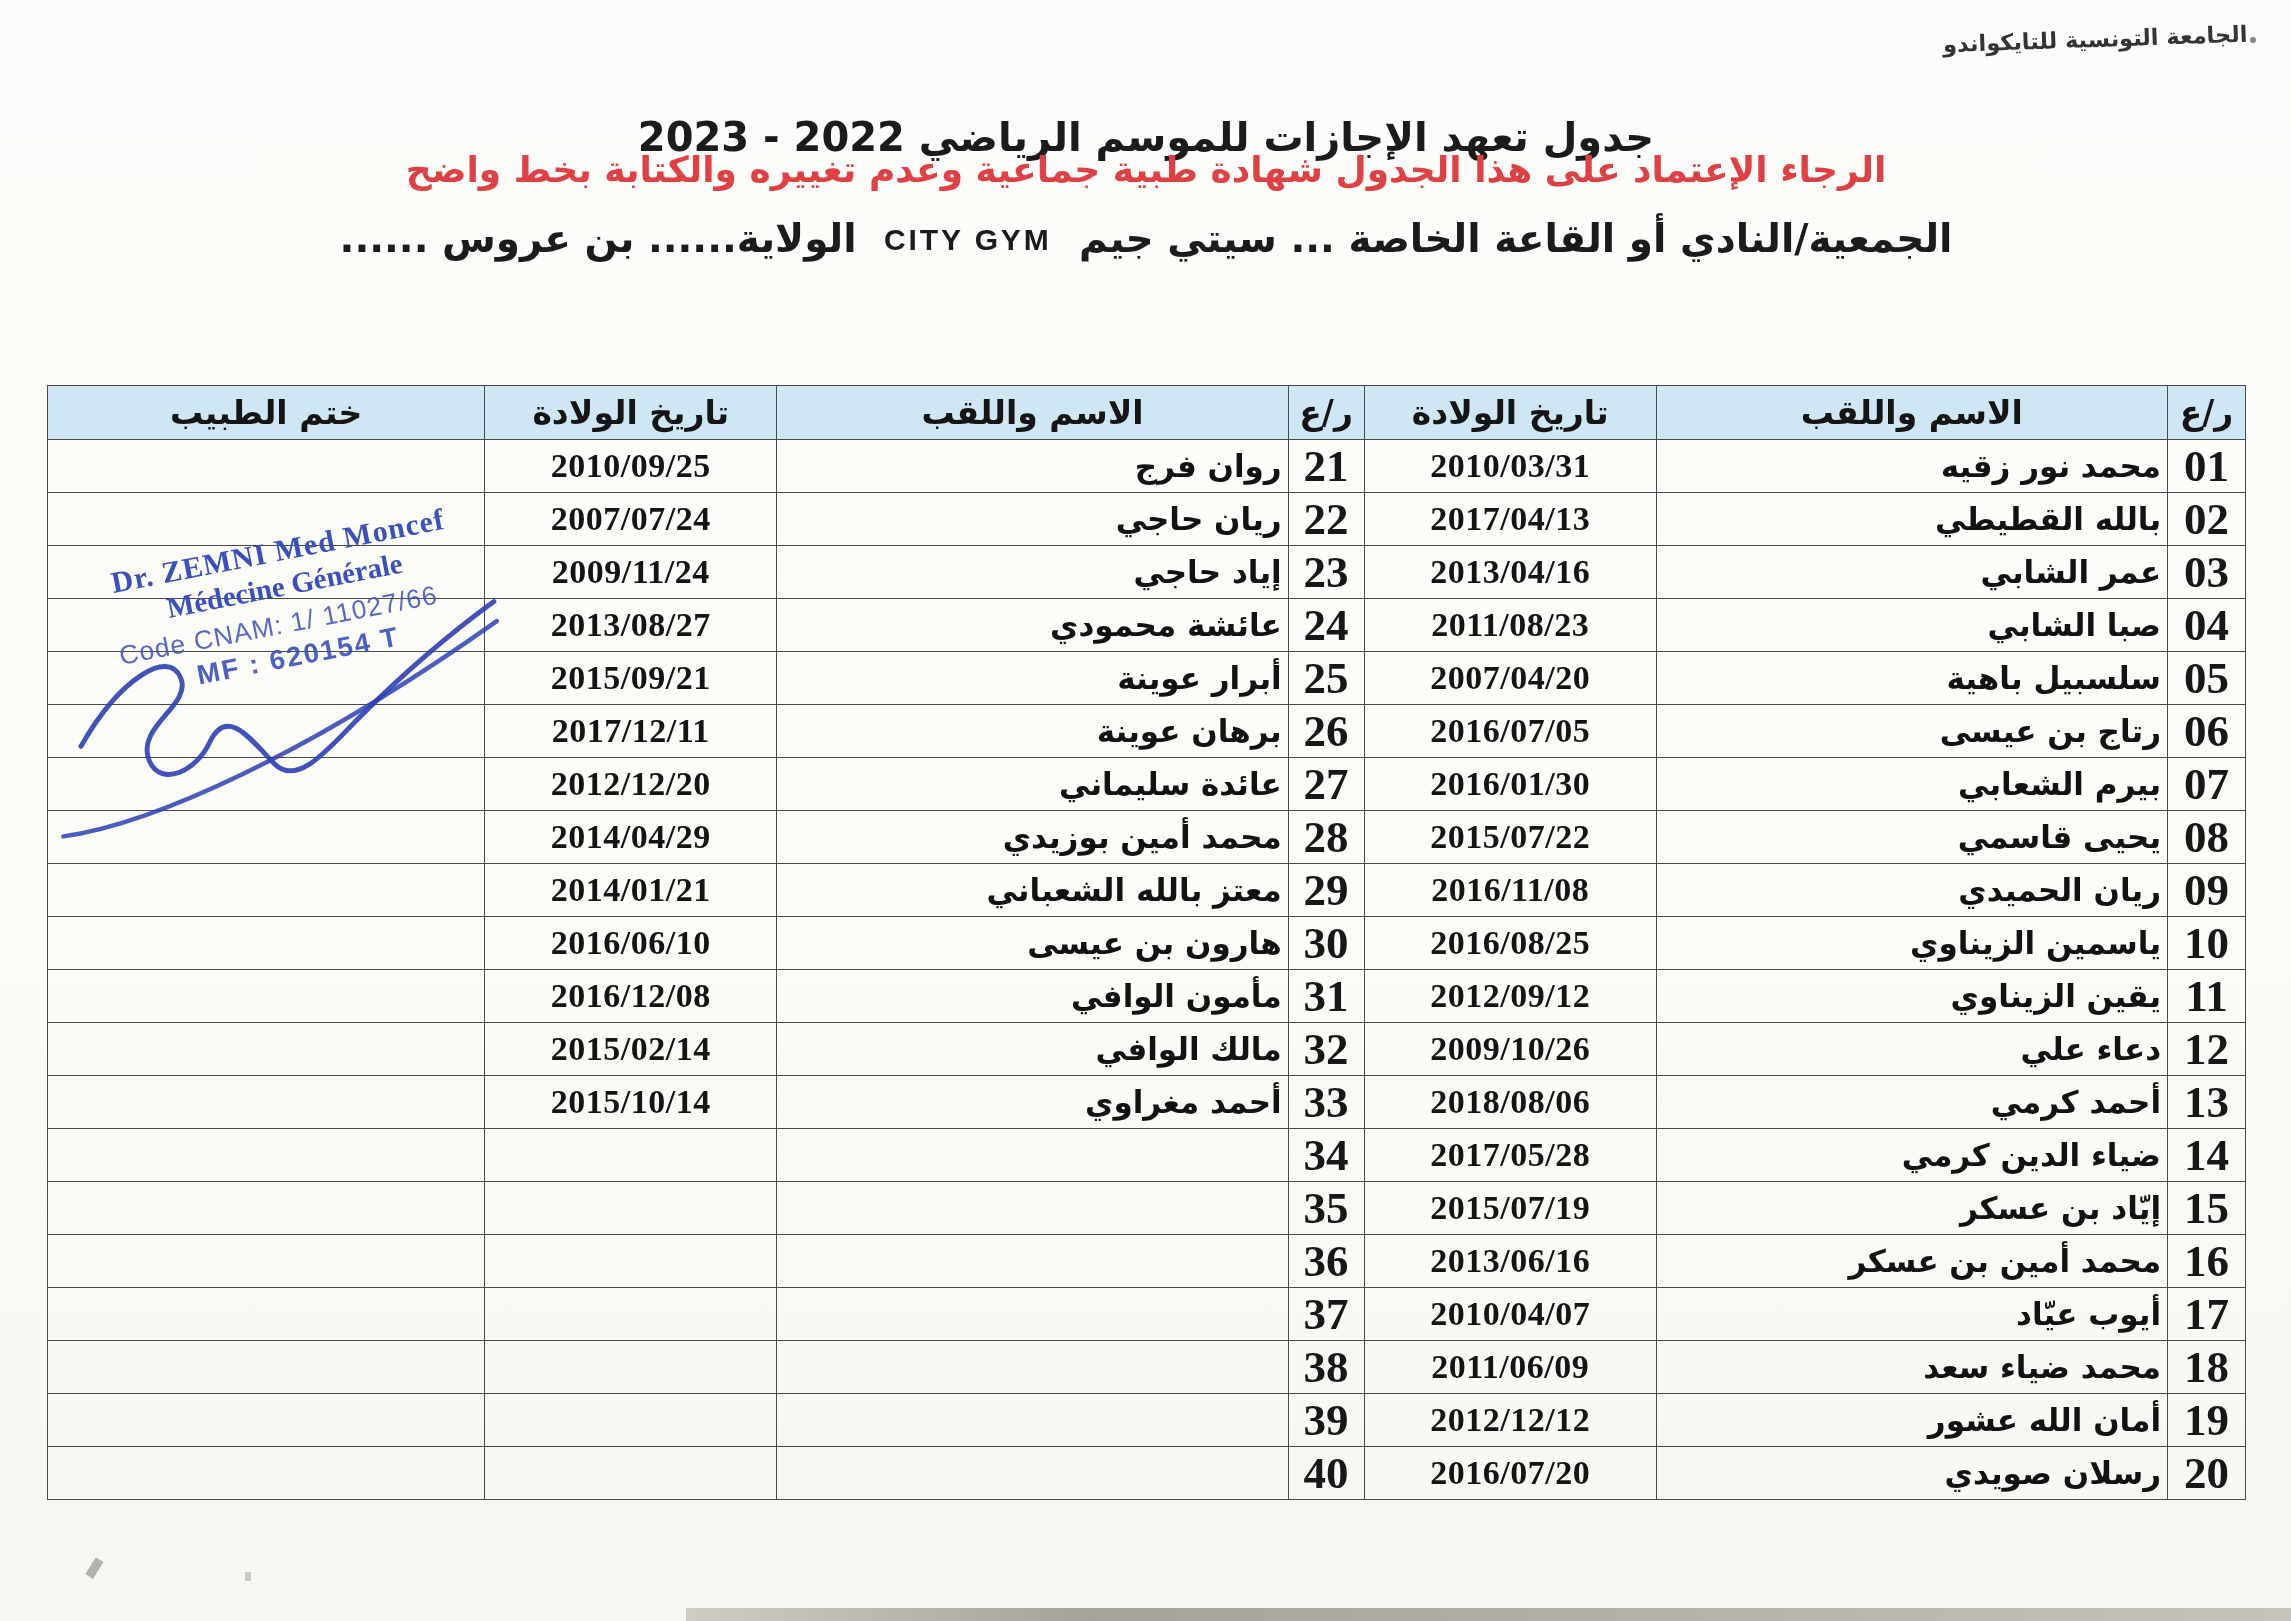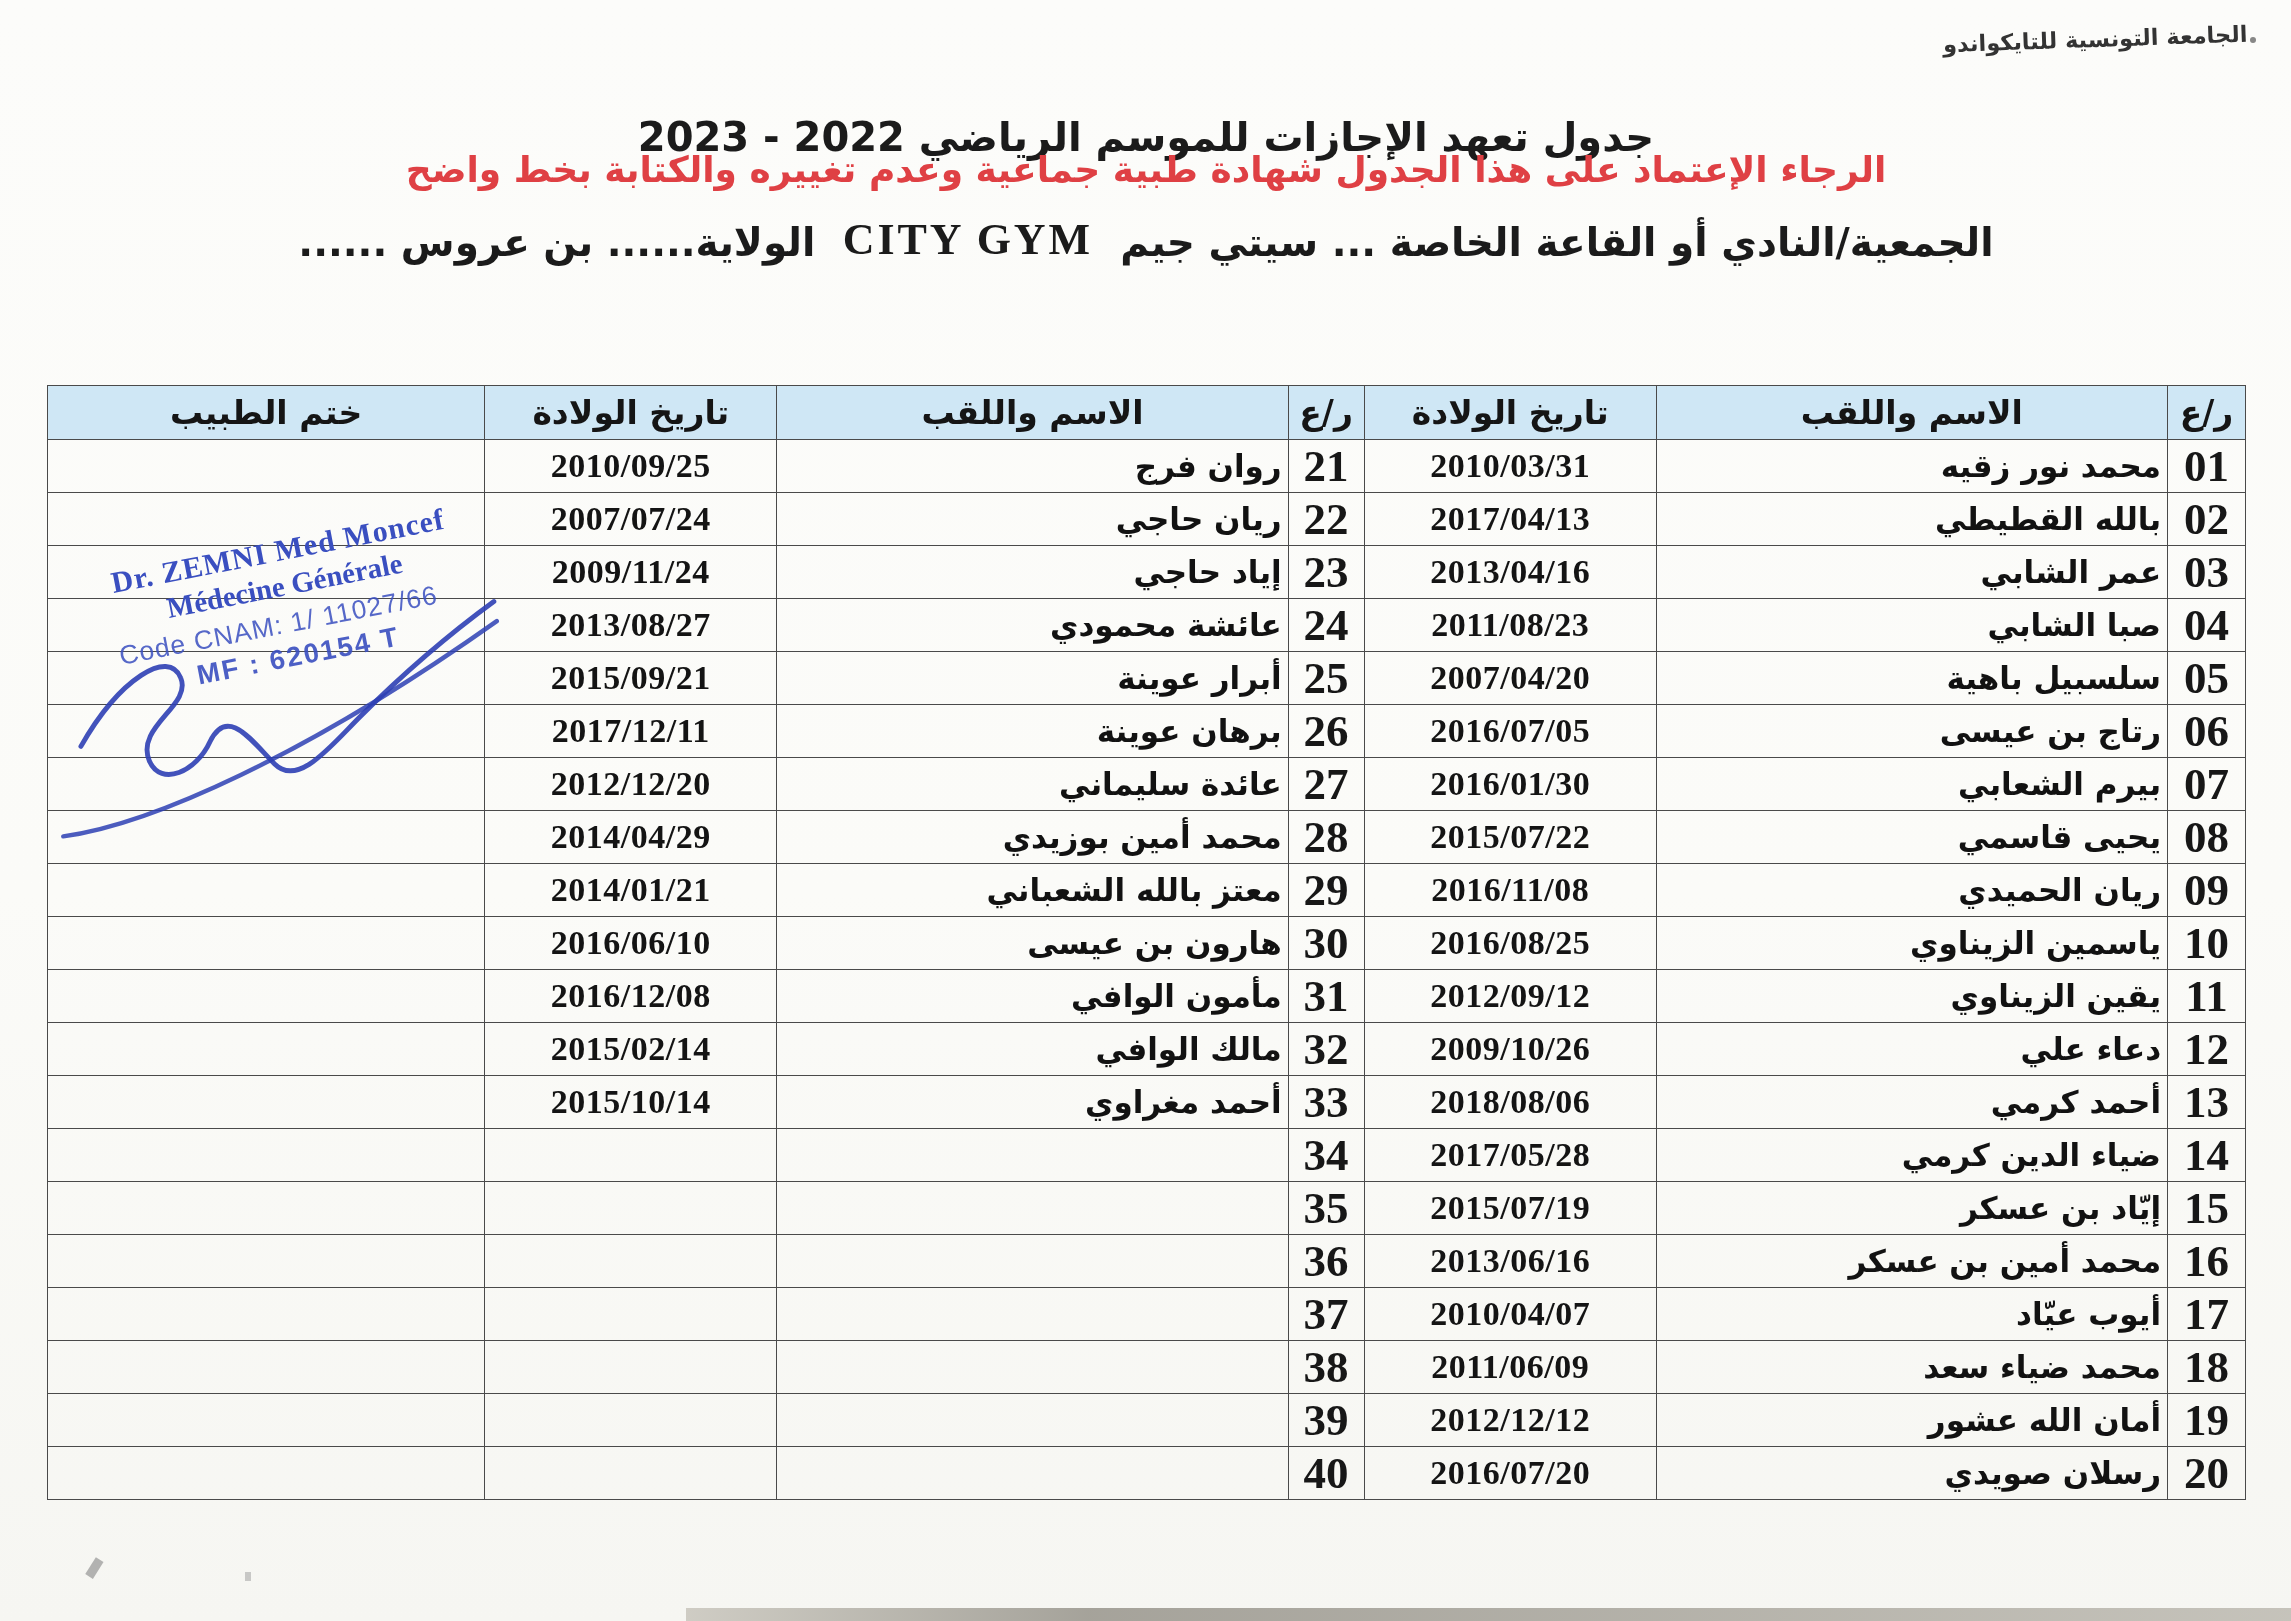"CITY GYM" .club-line .latin { font-family: Liberation Serif, serif -> Liberation Sans, sans-serif; font-size: 44px -> 30px }
